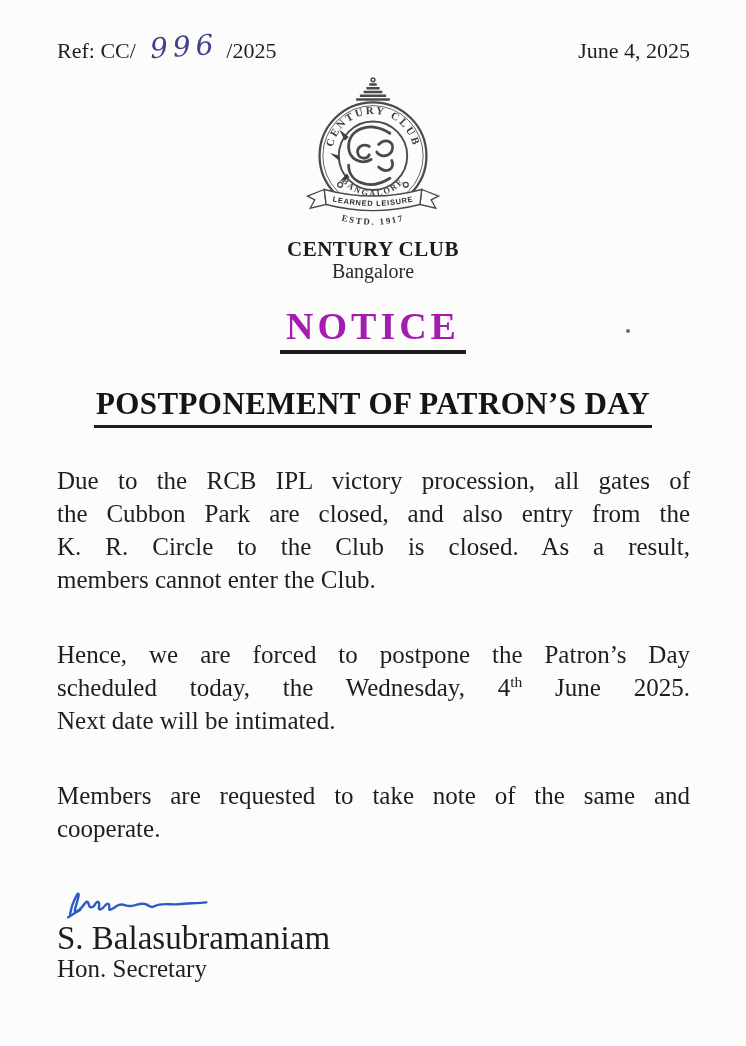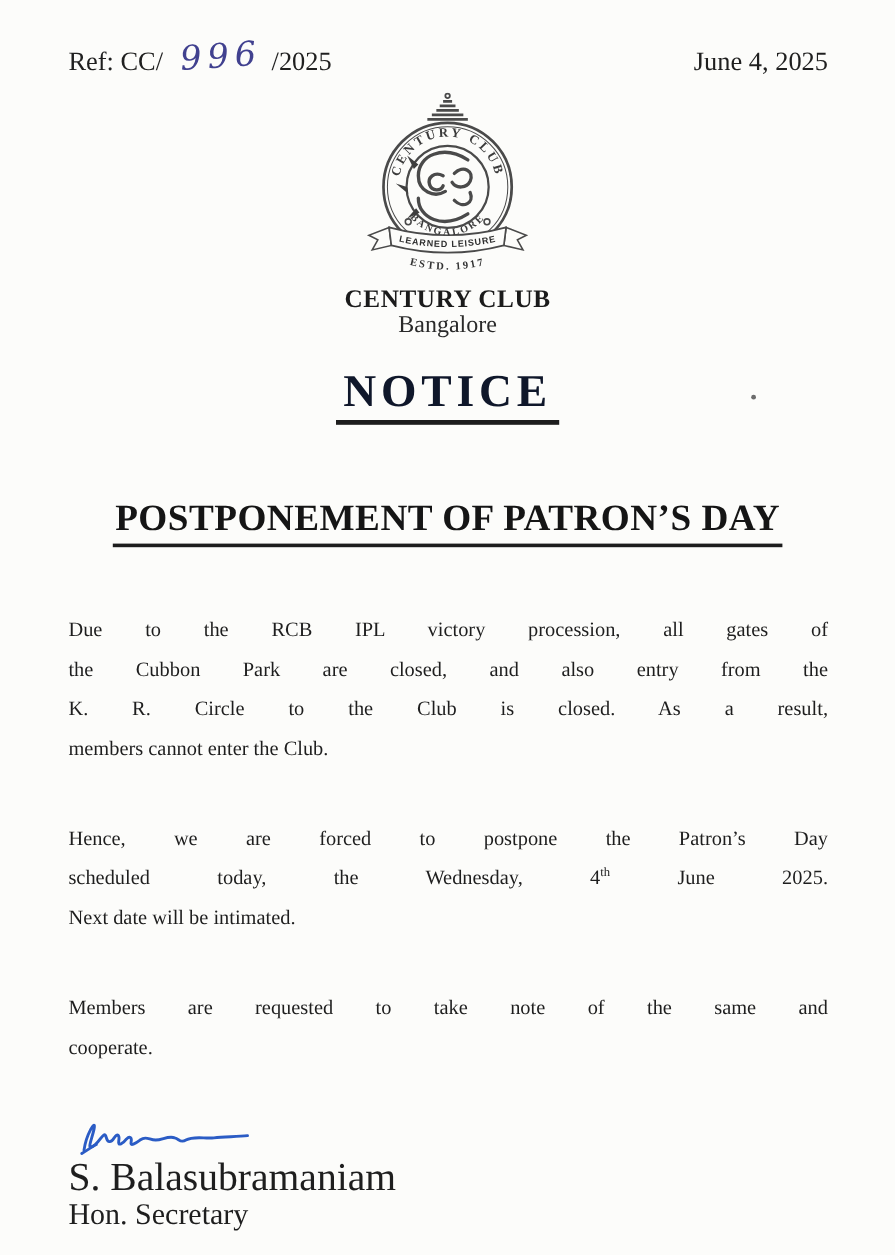"NOTICE" .notice-title { color: #0f172a -> #a21caf }
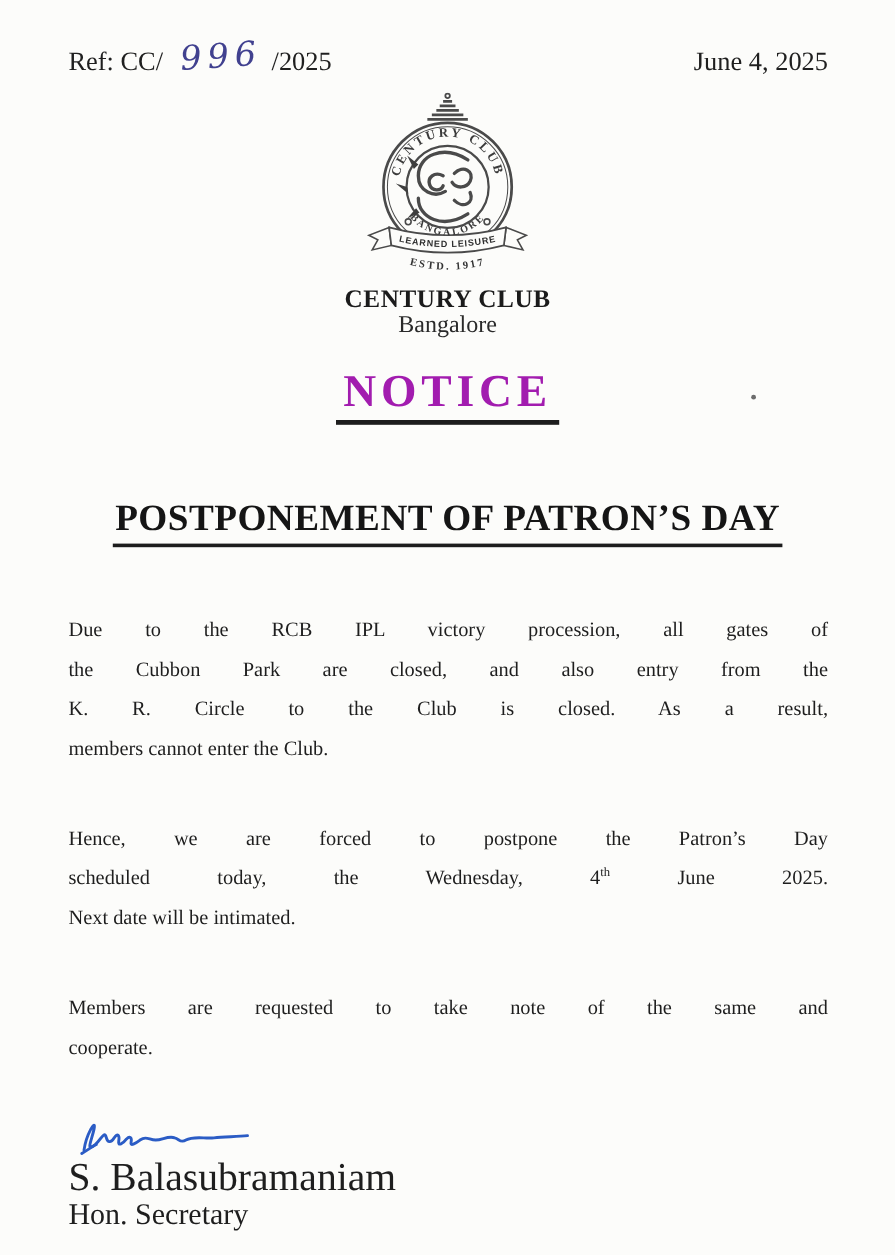"POSTPONEMENT OF PATRON’S DAY" .subject { margin-top: 28px -> none }
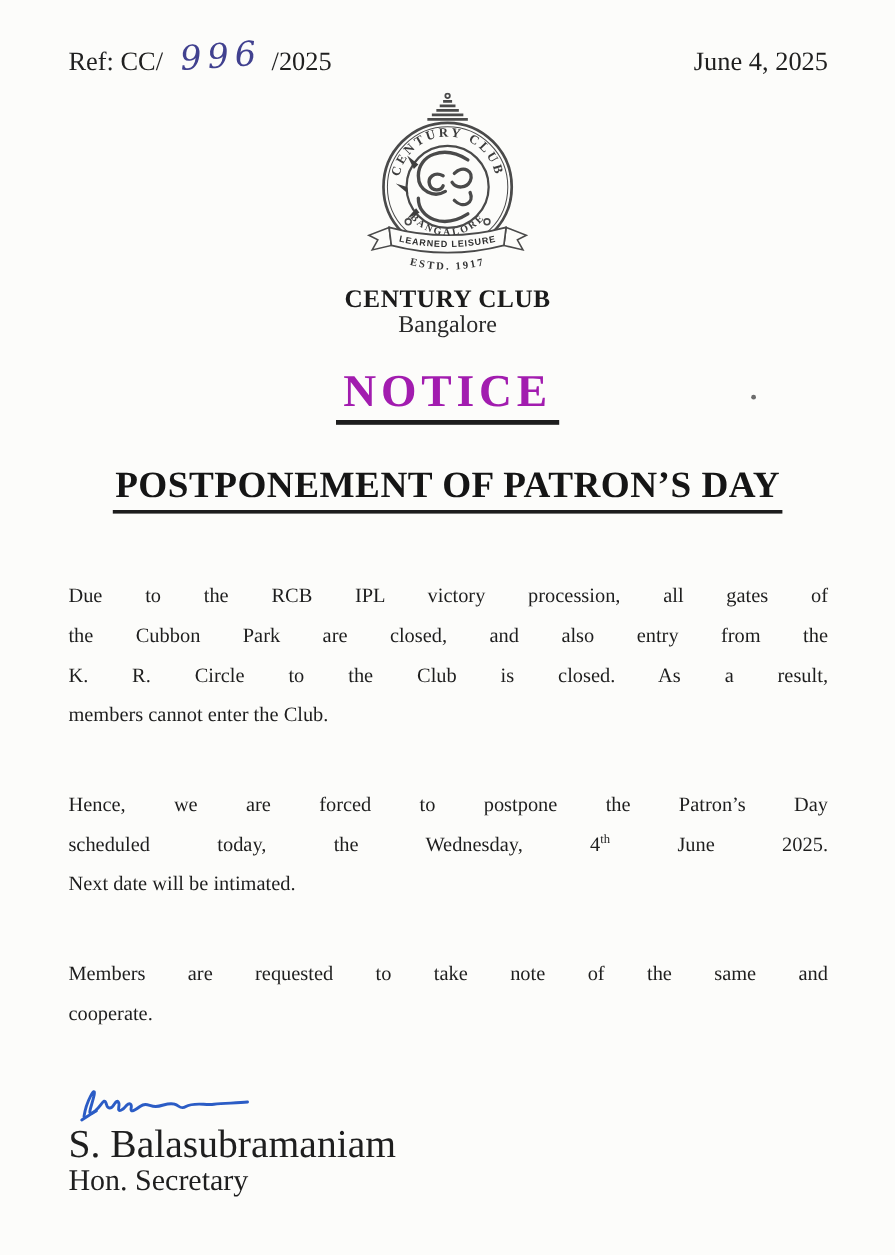"Due to the RCB IPL" .notice-body { font-size: 17px -> 25px; margin-top: 52px -> 36px }
